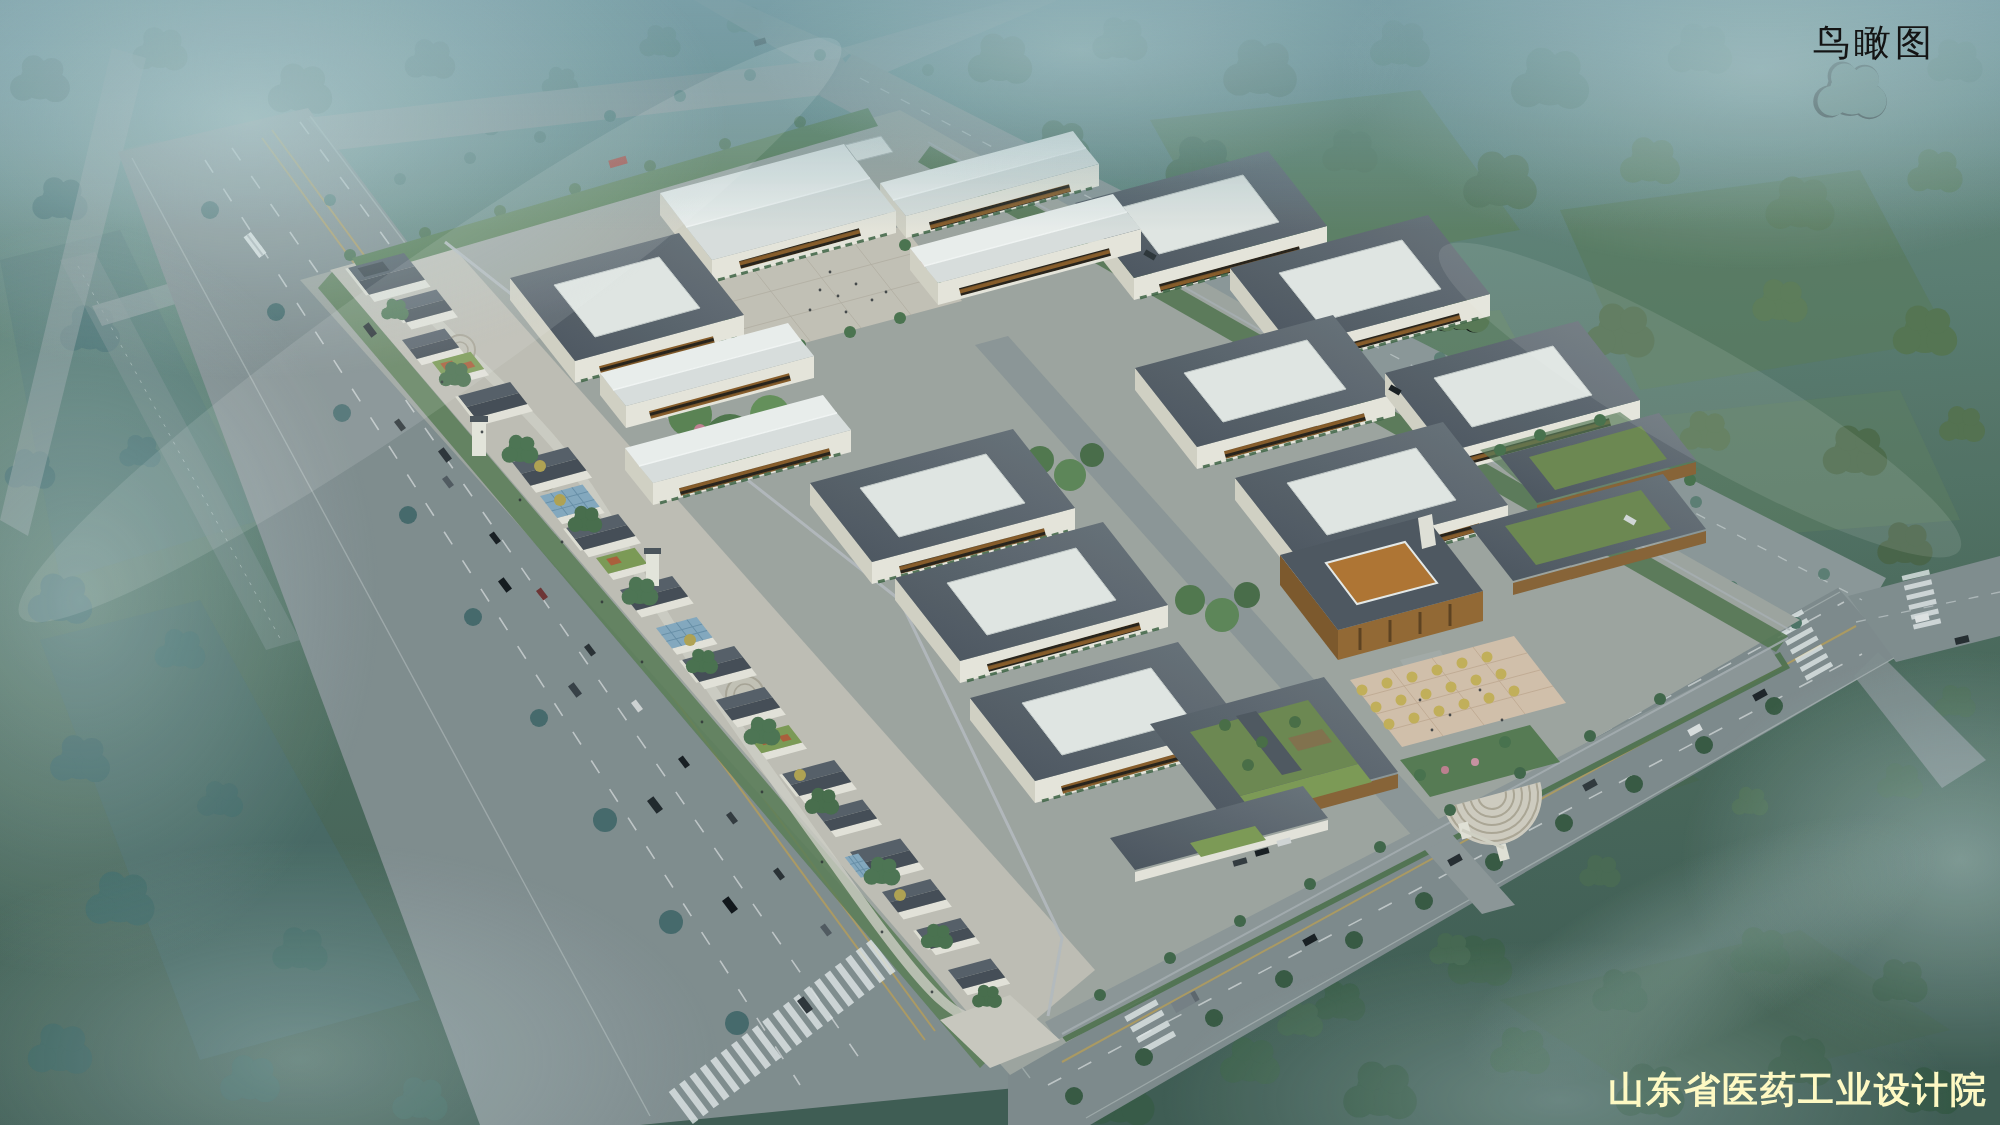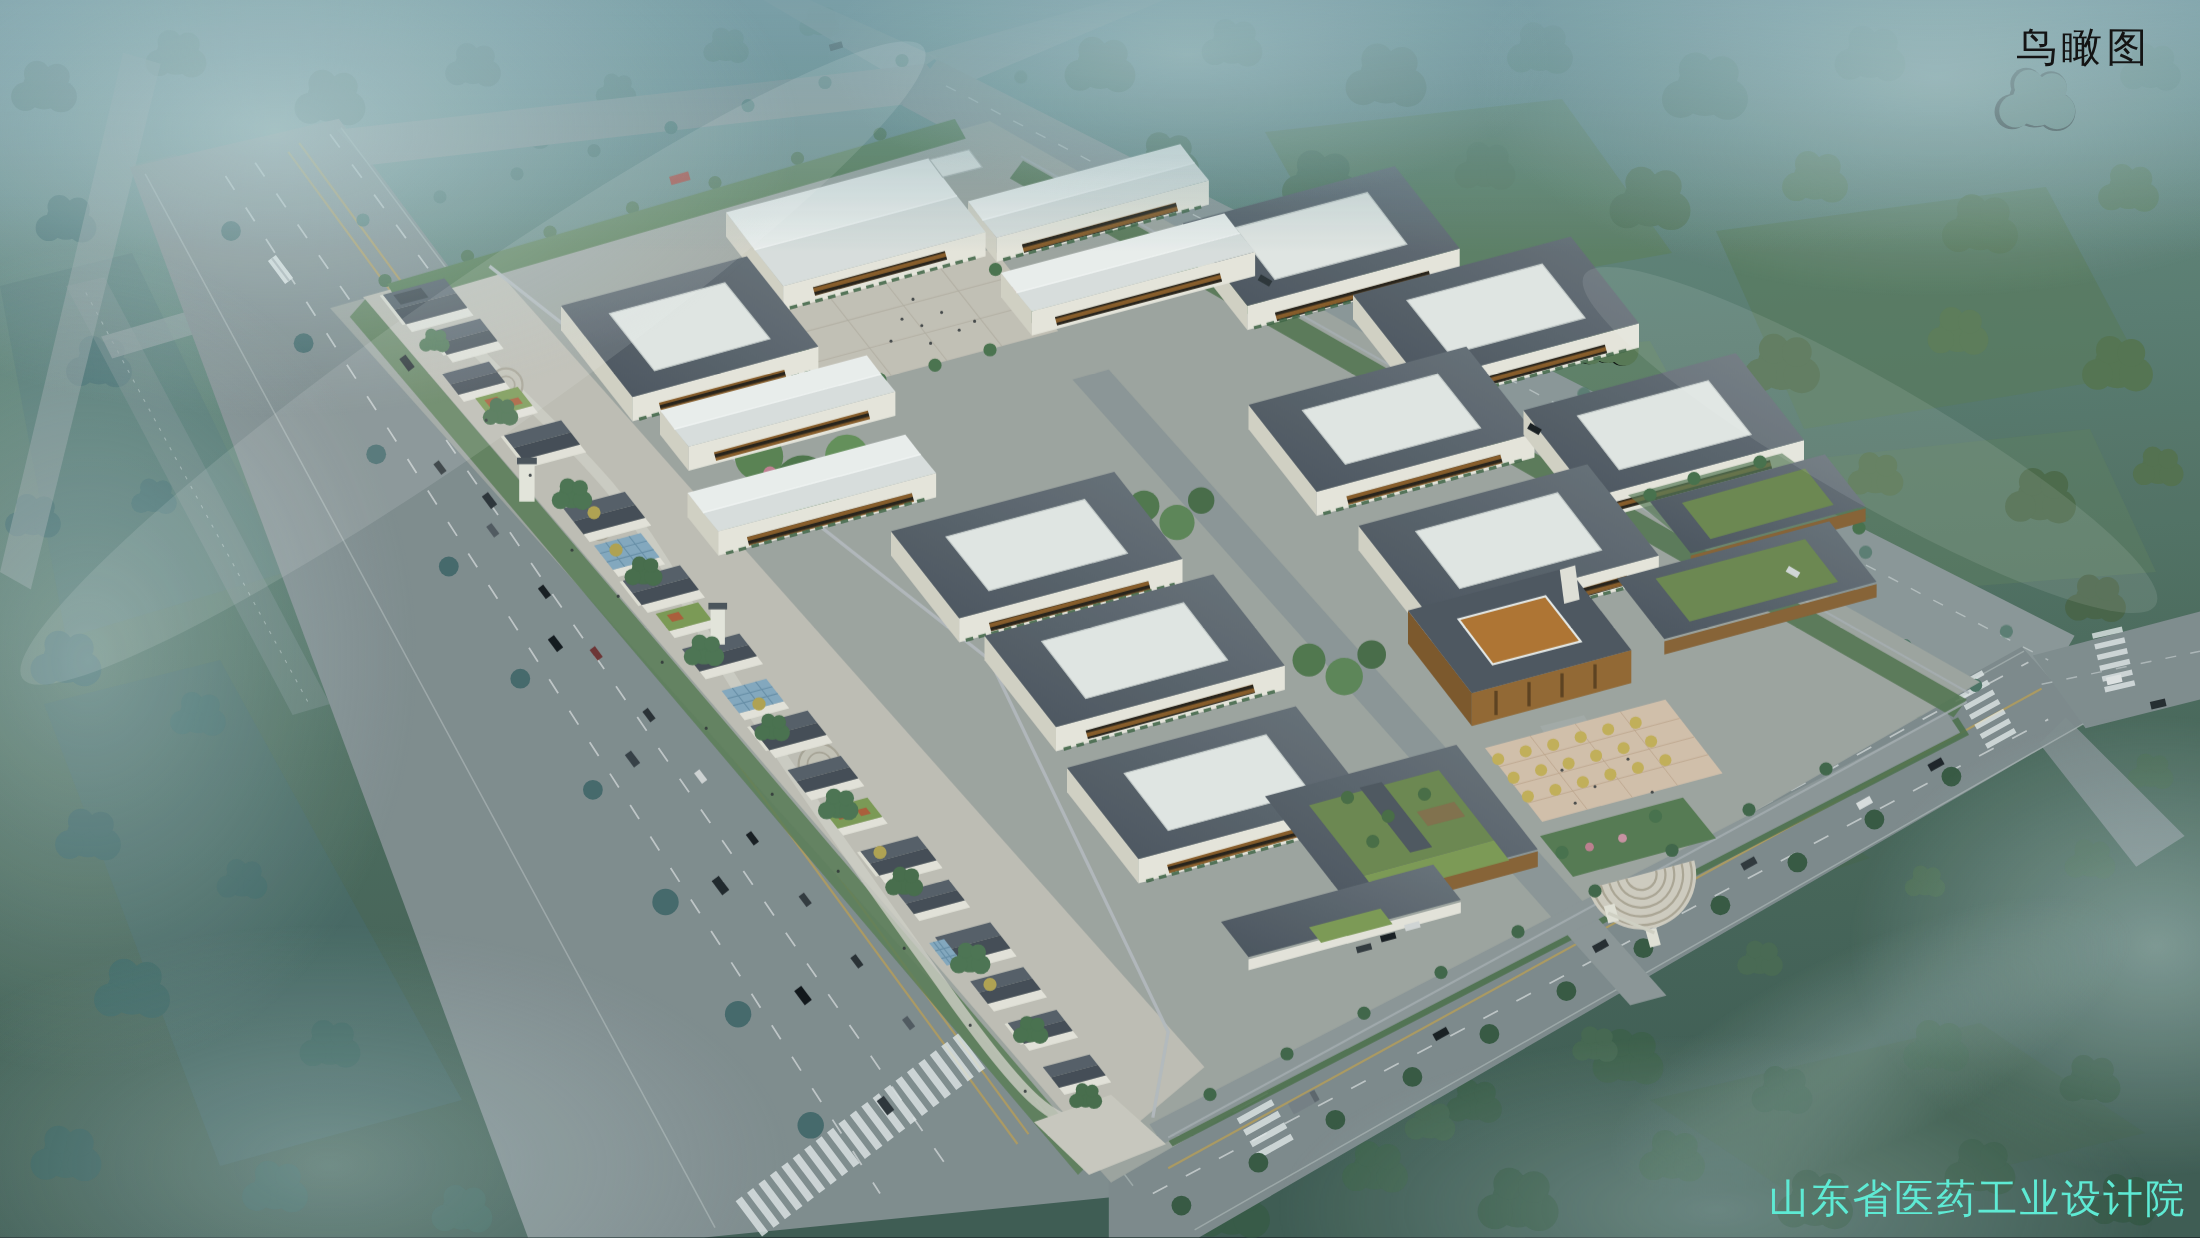"鸟瞰图" .view-label { right: 44px -> 64px }
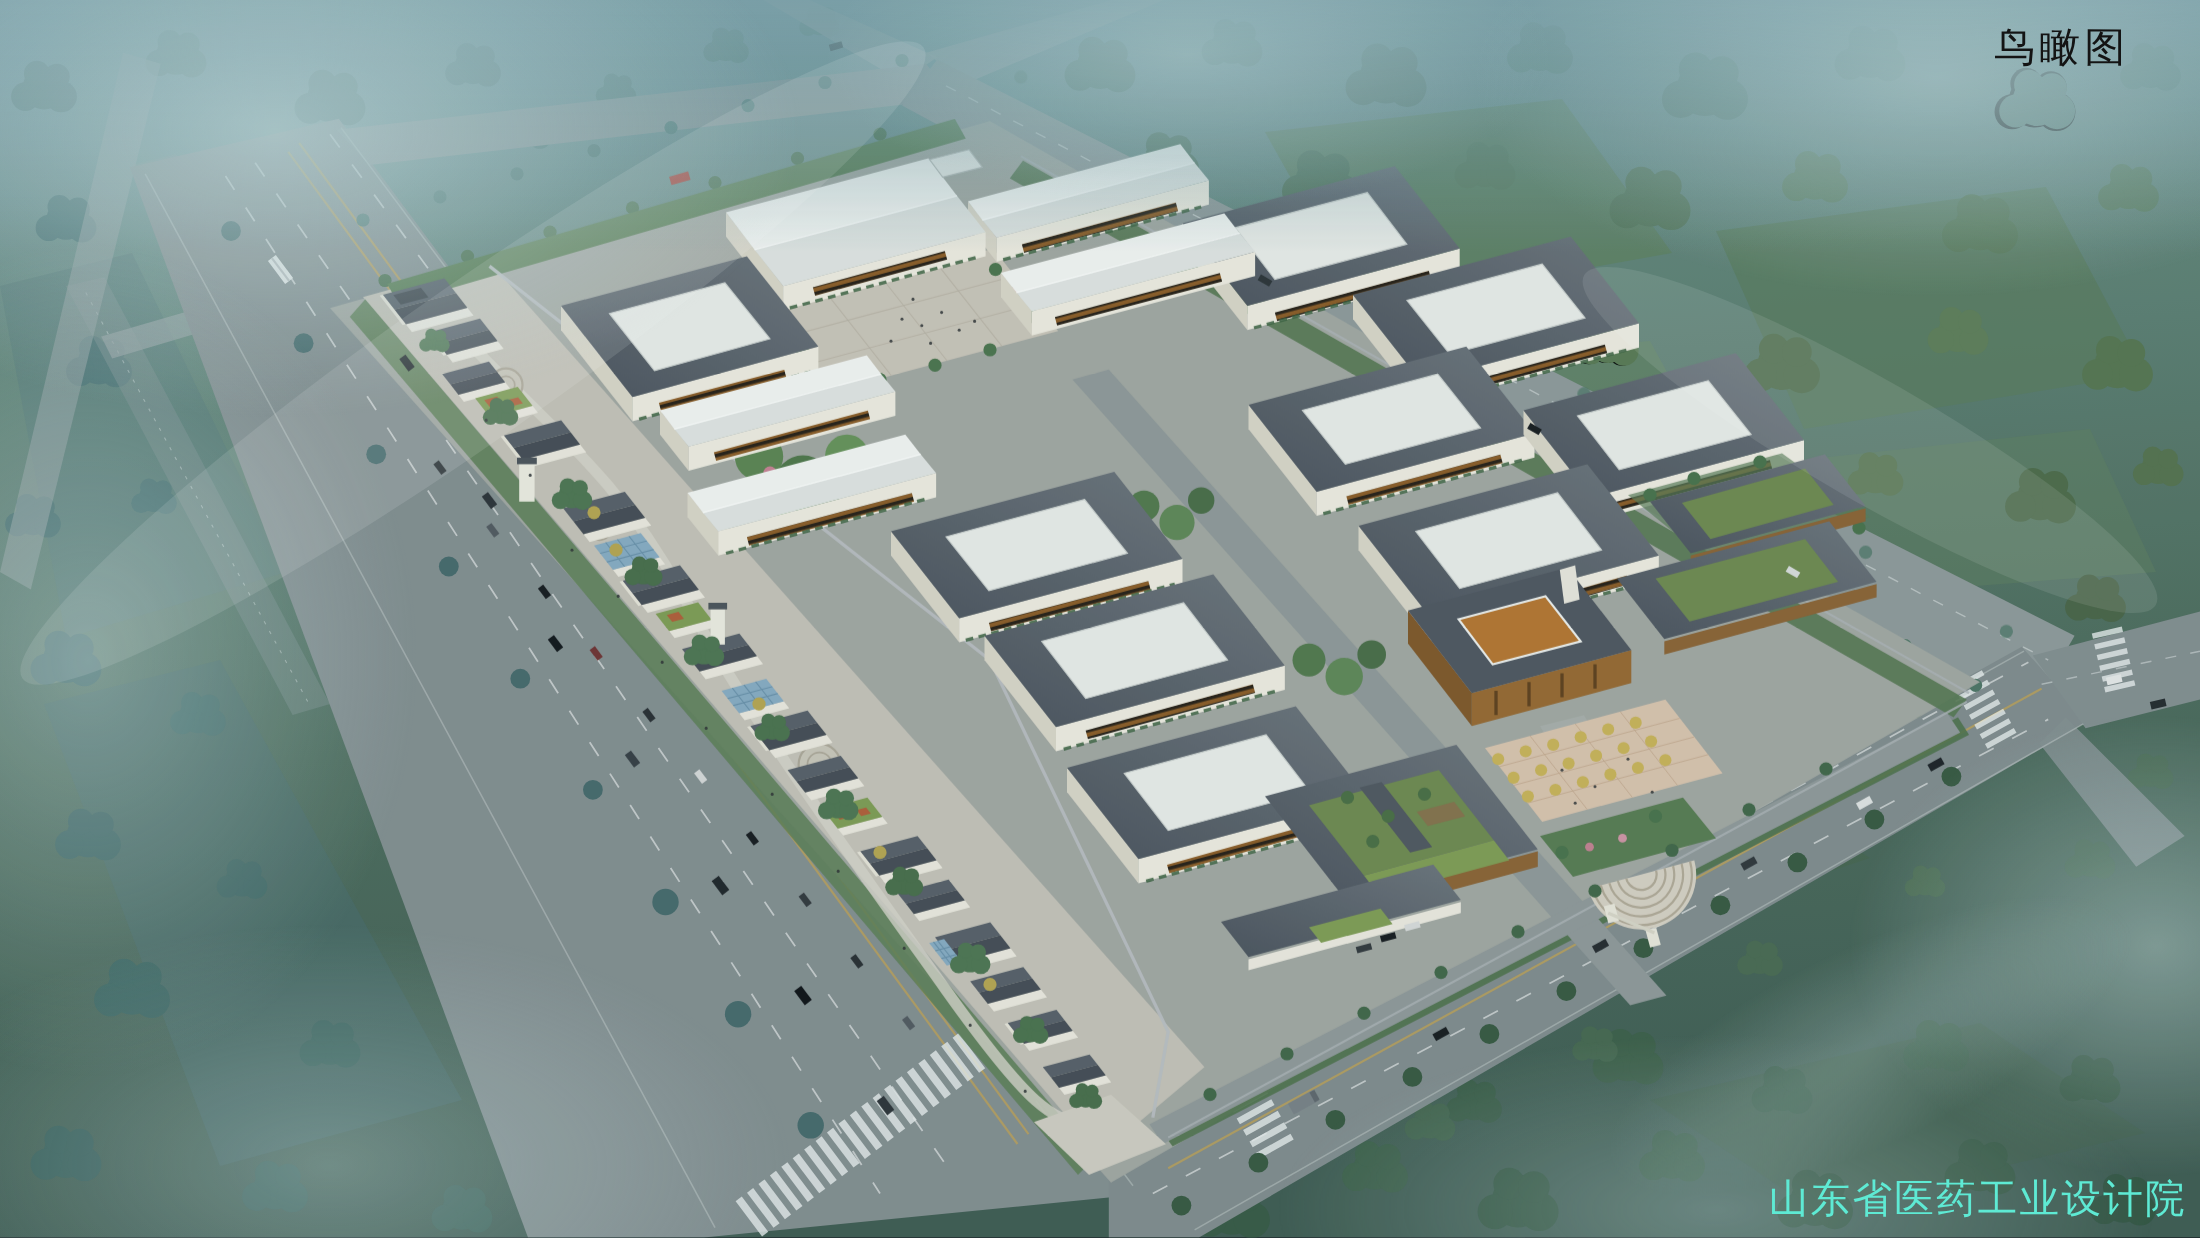"山东省医药工业设计院" .credit-label { color: #5eead4 -> #fef9c3; font-weight: 400 -> 700 }
